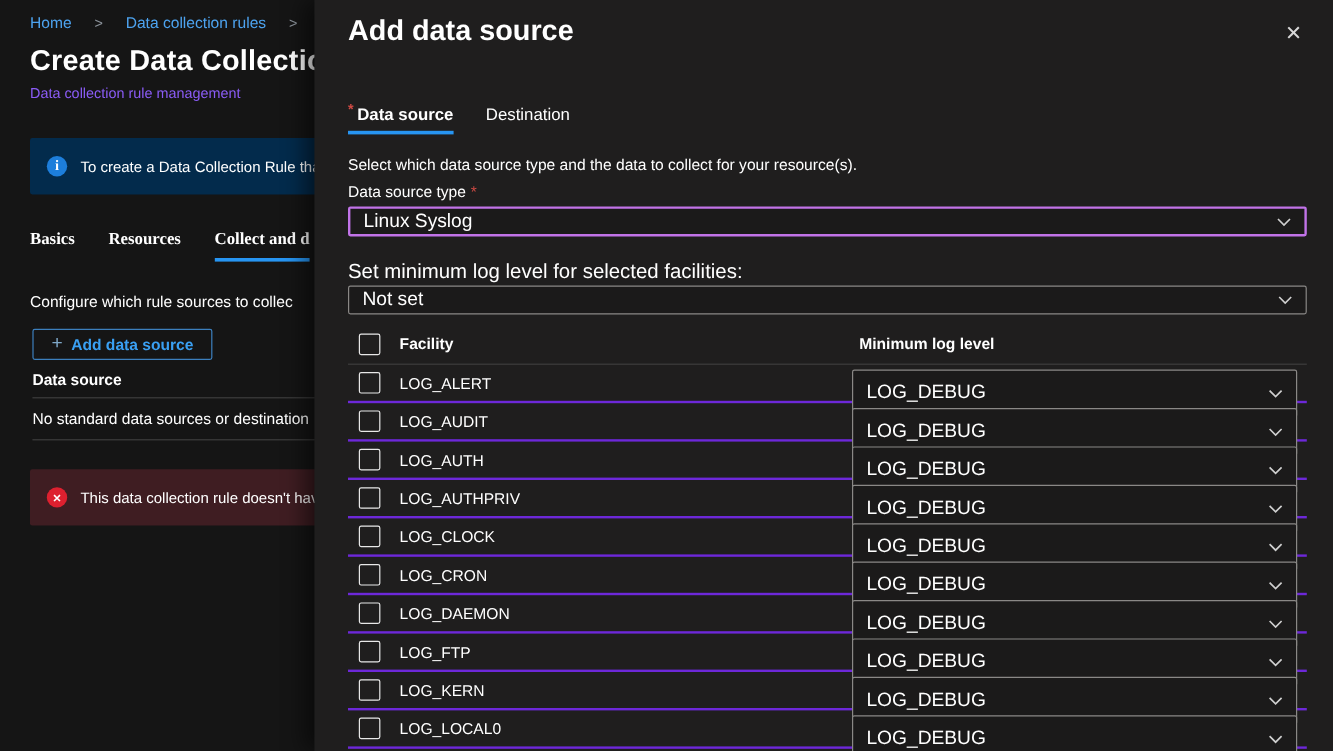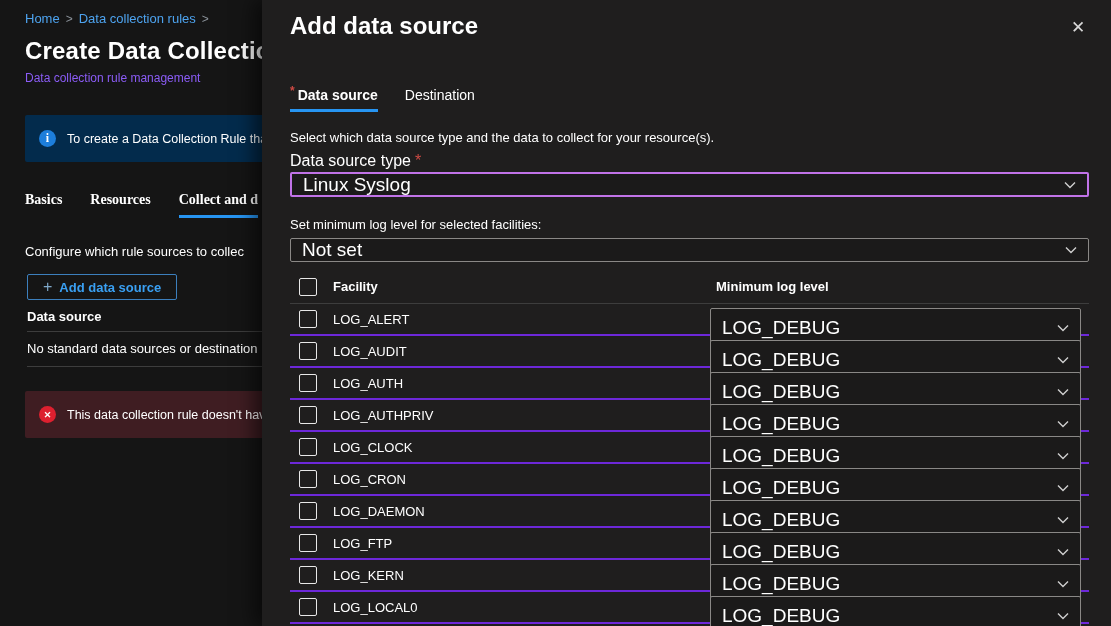"Home" .breadcrumb { gap: 6px -> 19px }
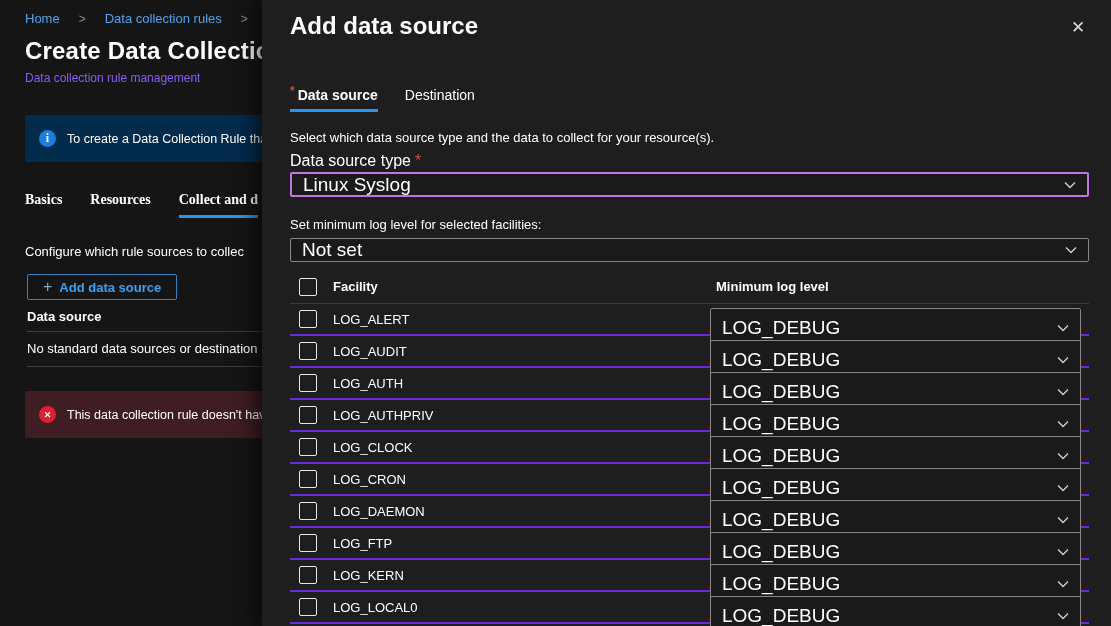"Data source type *" .field-label { font-size: 16px -> 13px }
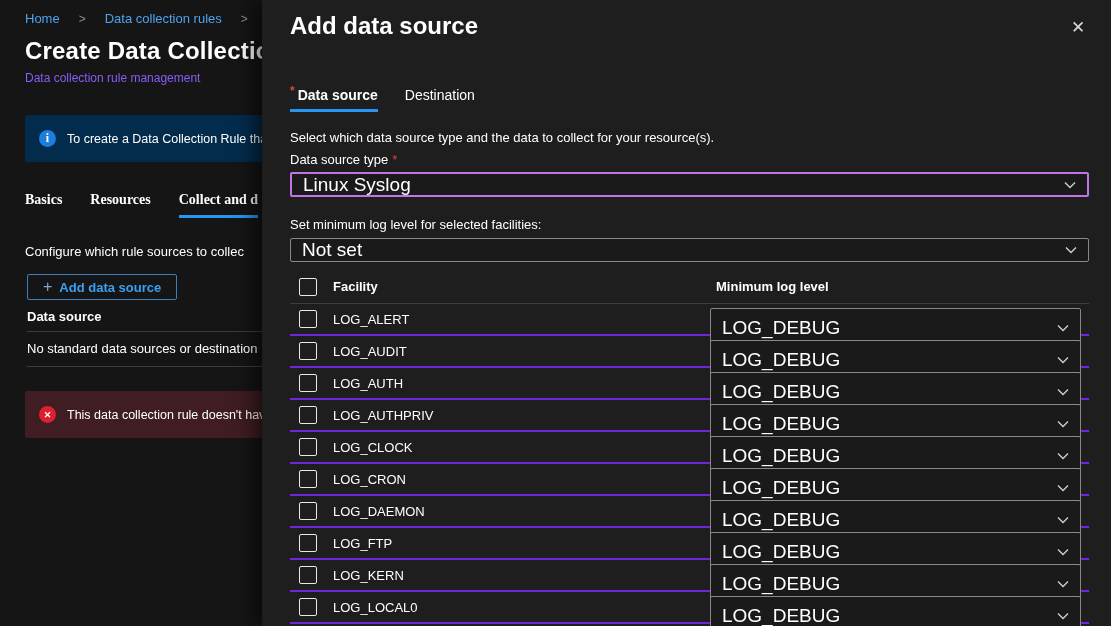"Linux Syslog" .dropdown { font-size: 19px -> 16px }
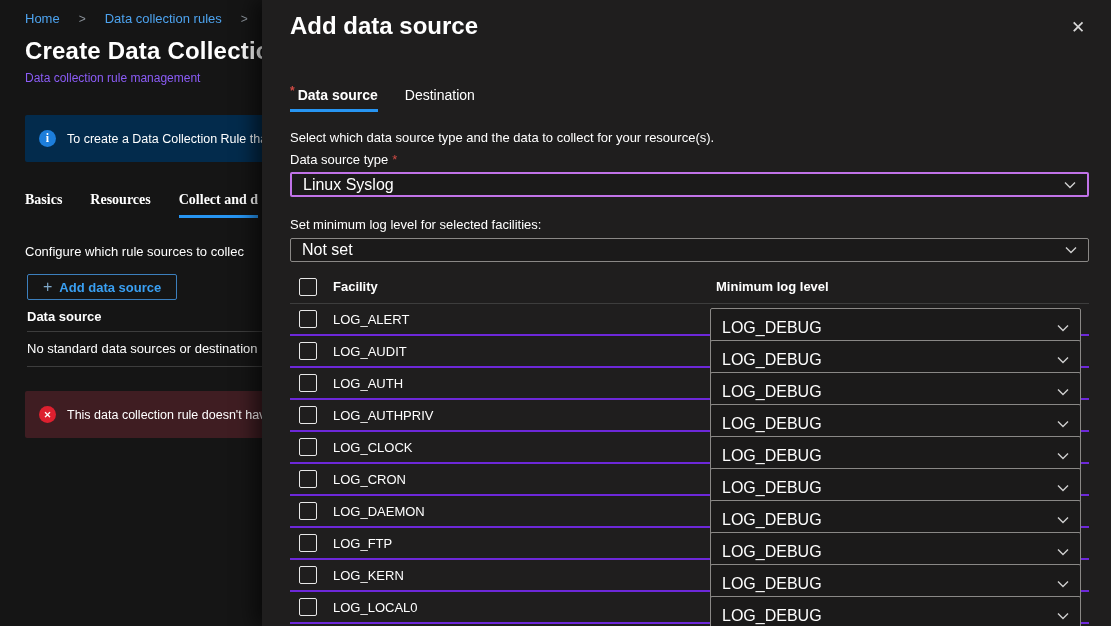"Set minimum log level for" .label2 { font-size: 13px -> 17px }
